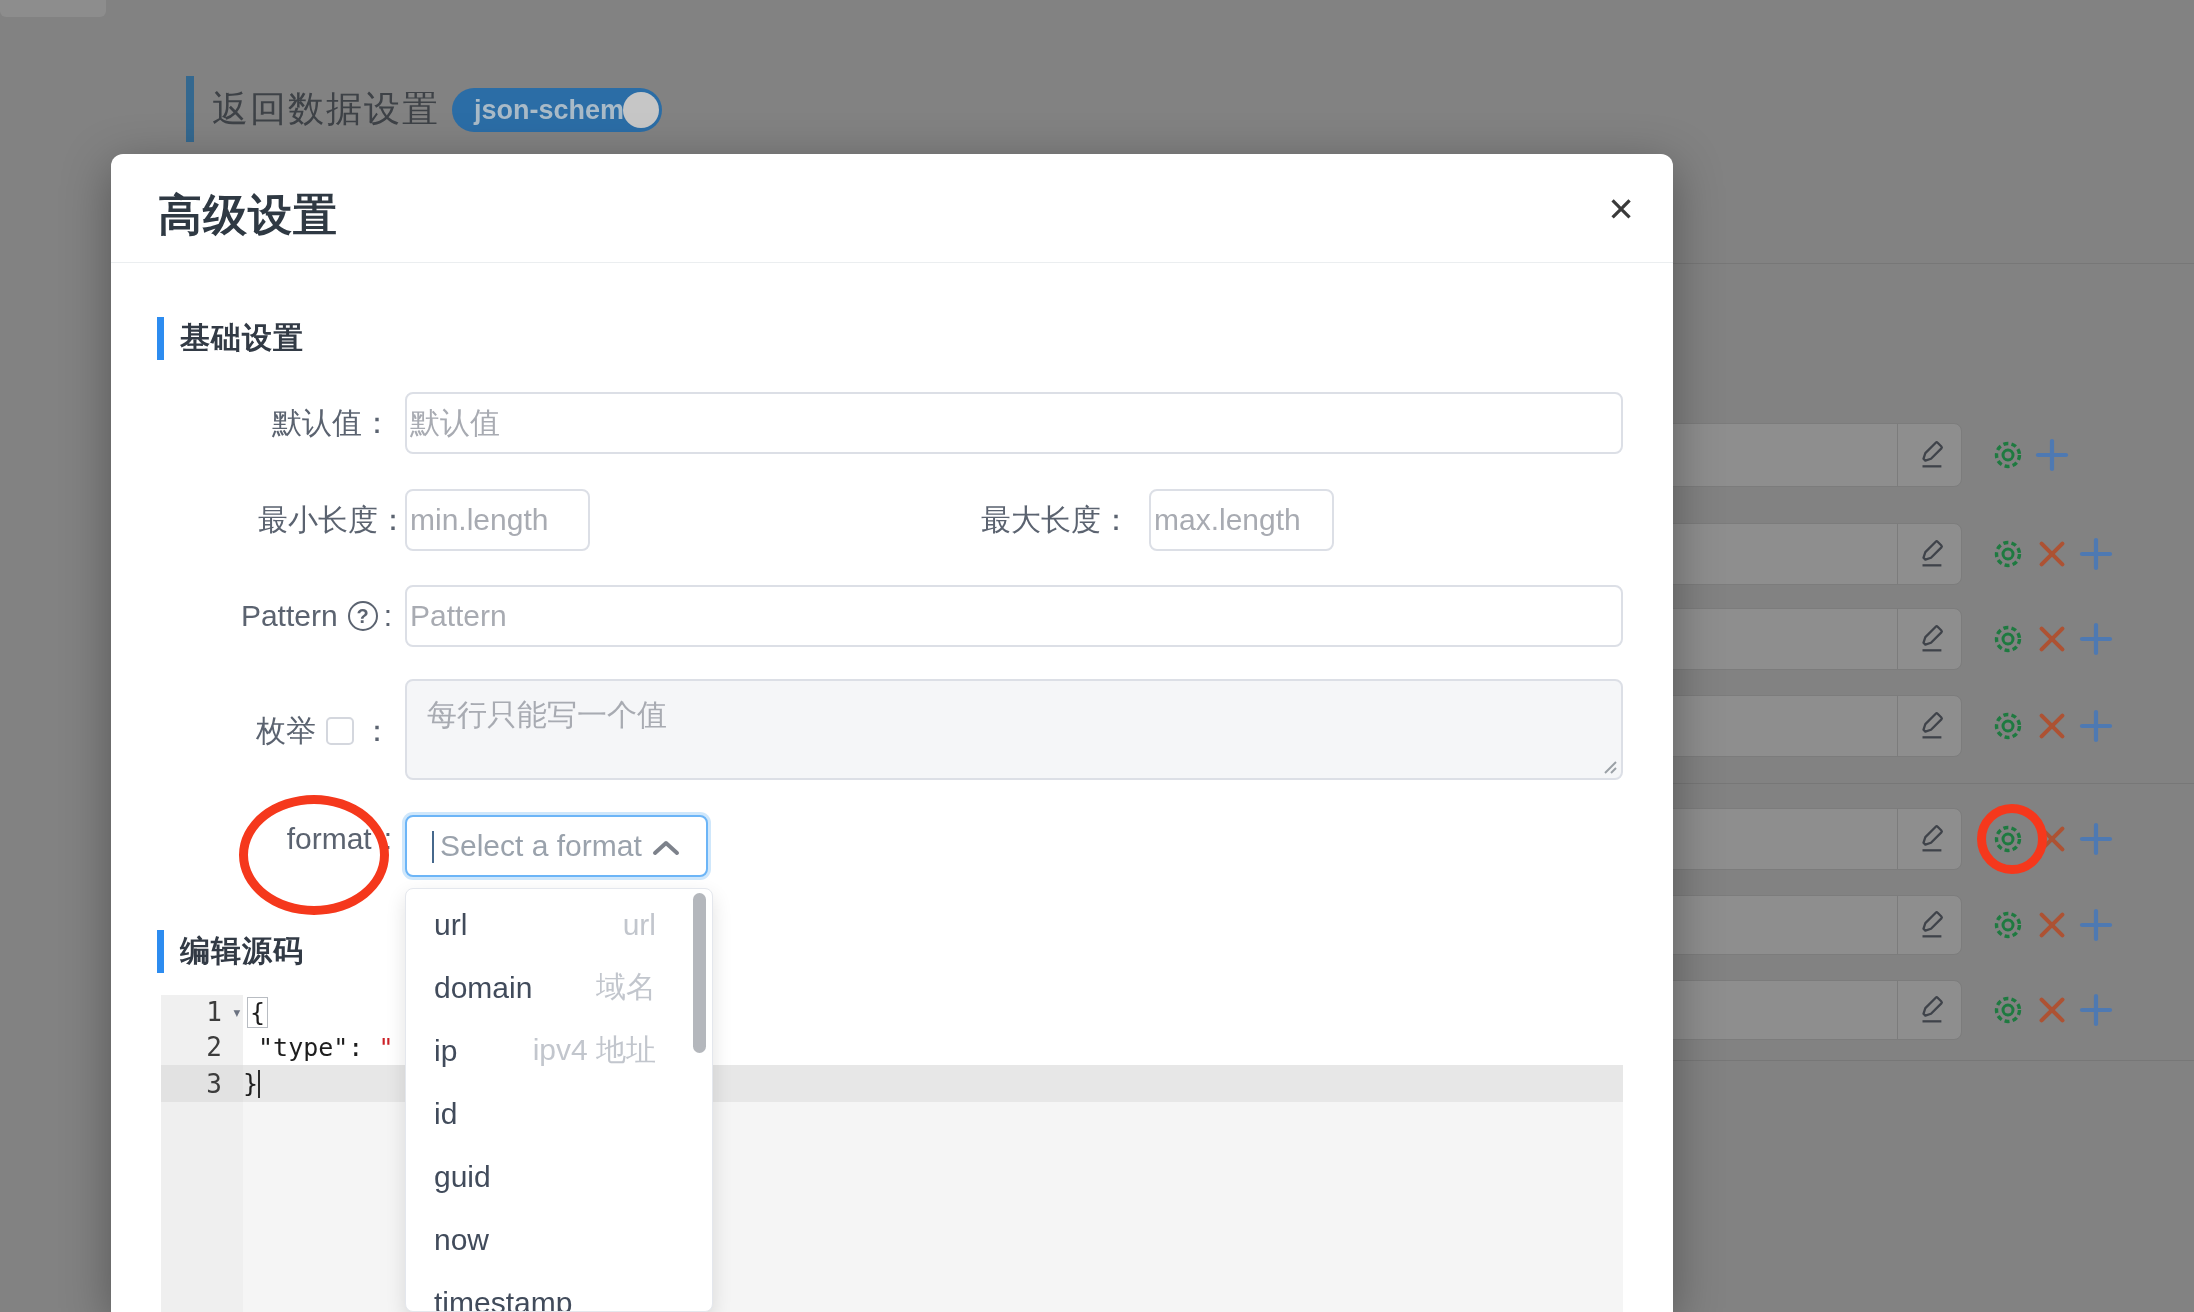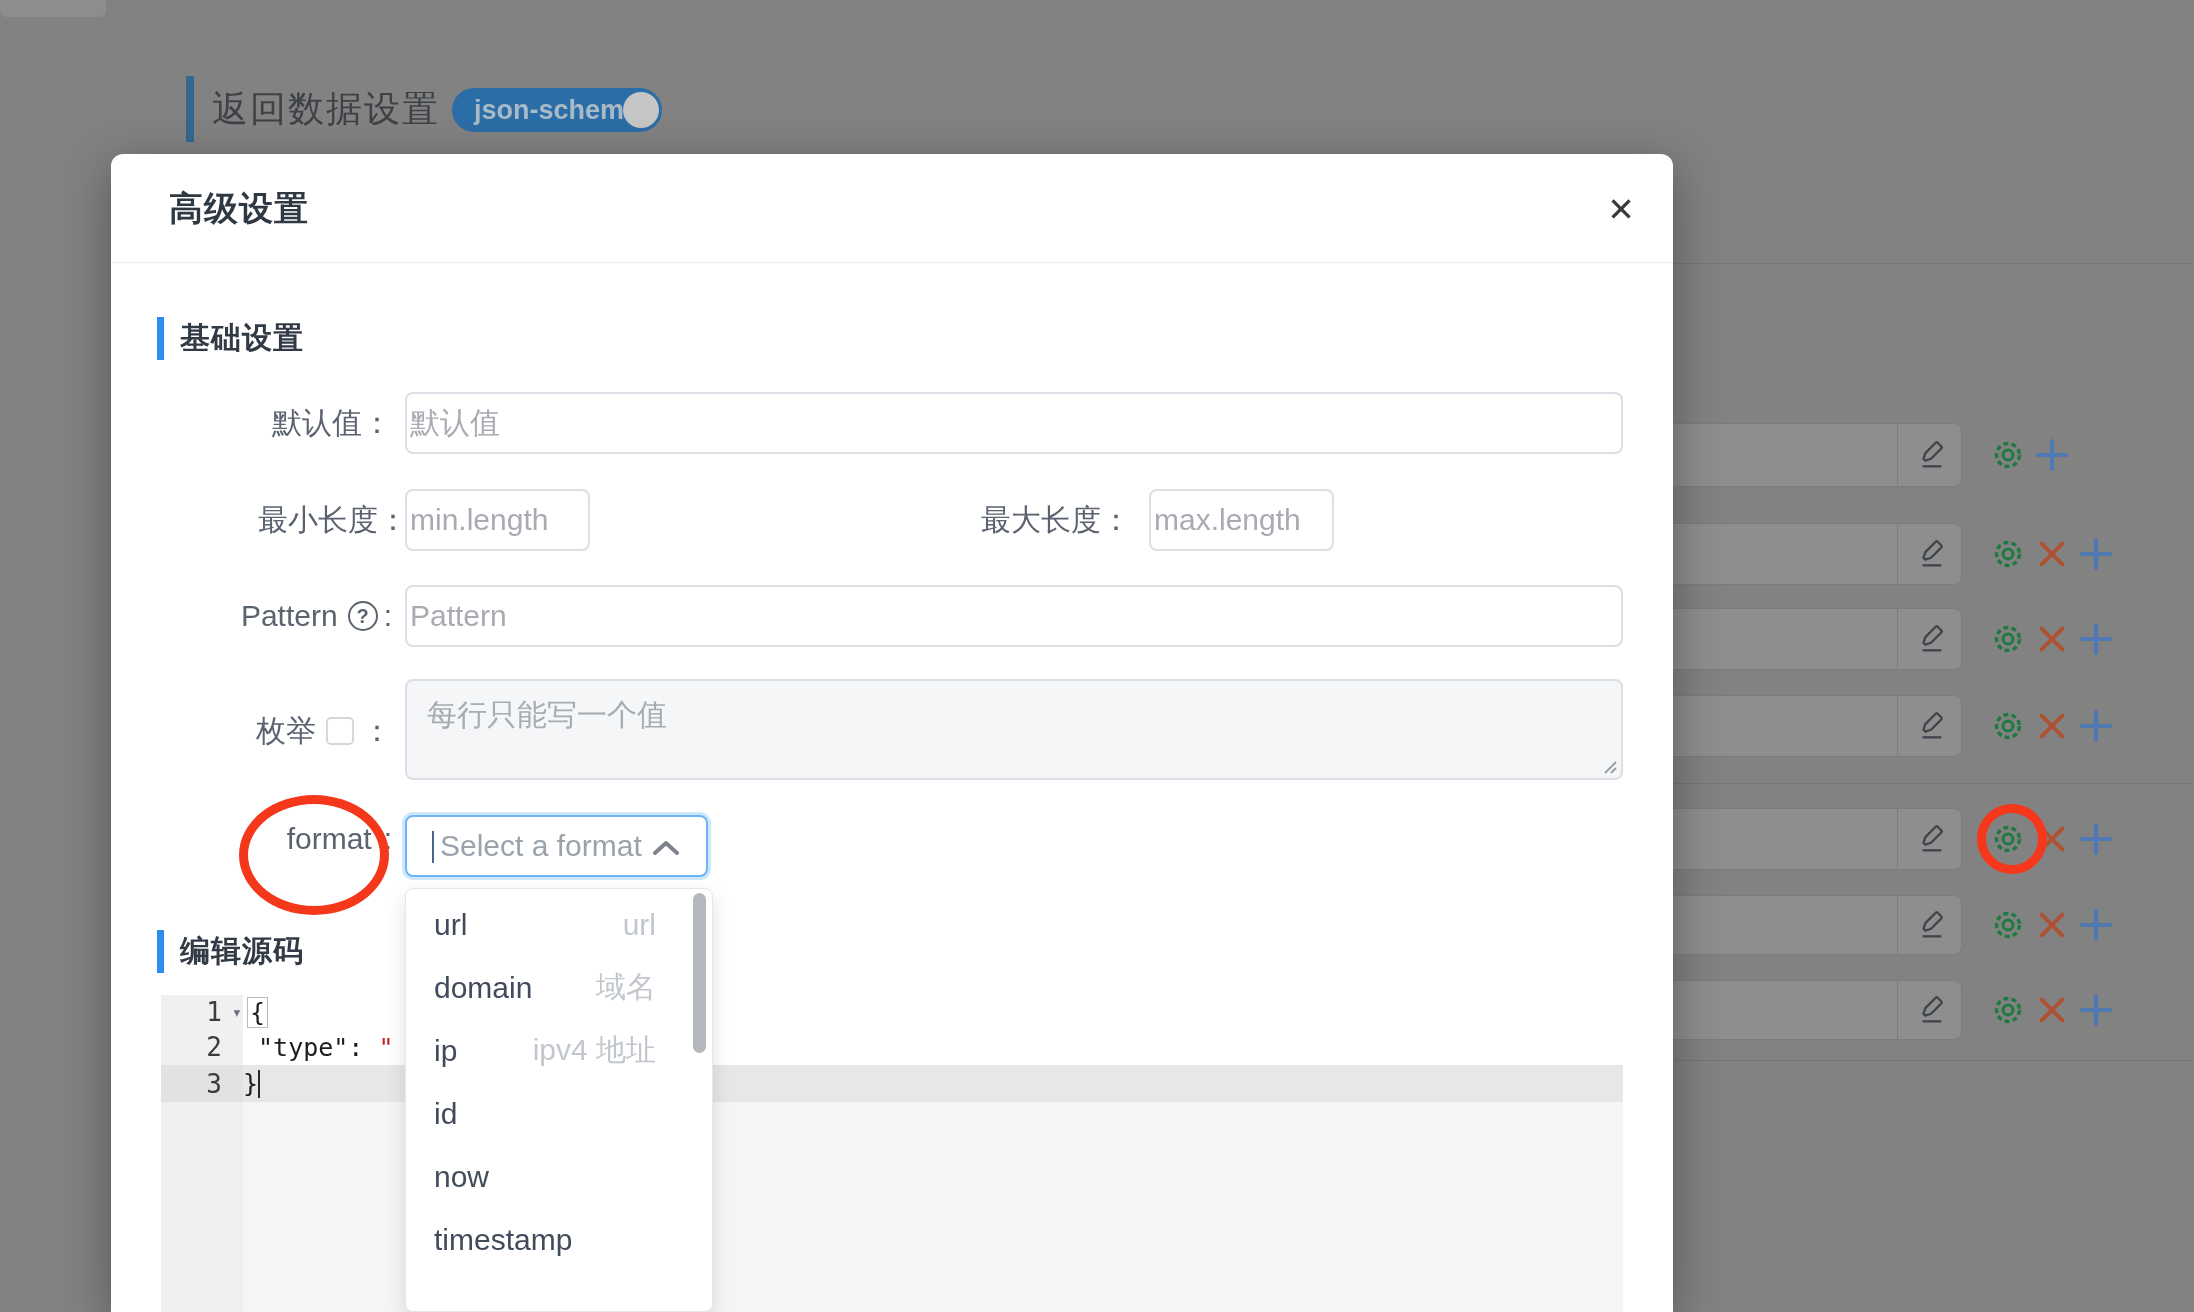"高级设置" .m-title { font-size: 34px -> 44px; left: 58px -> 47px }
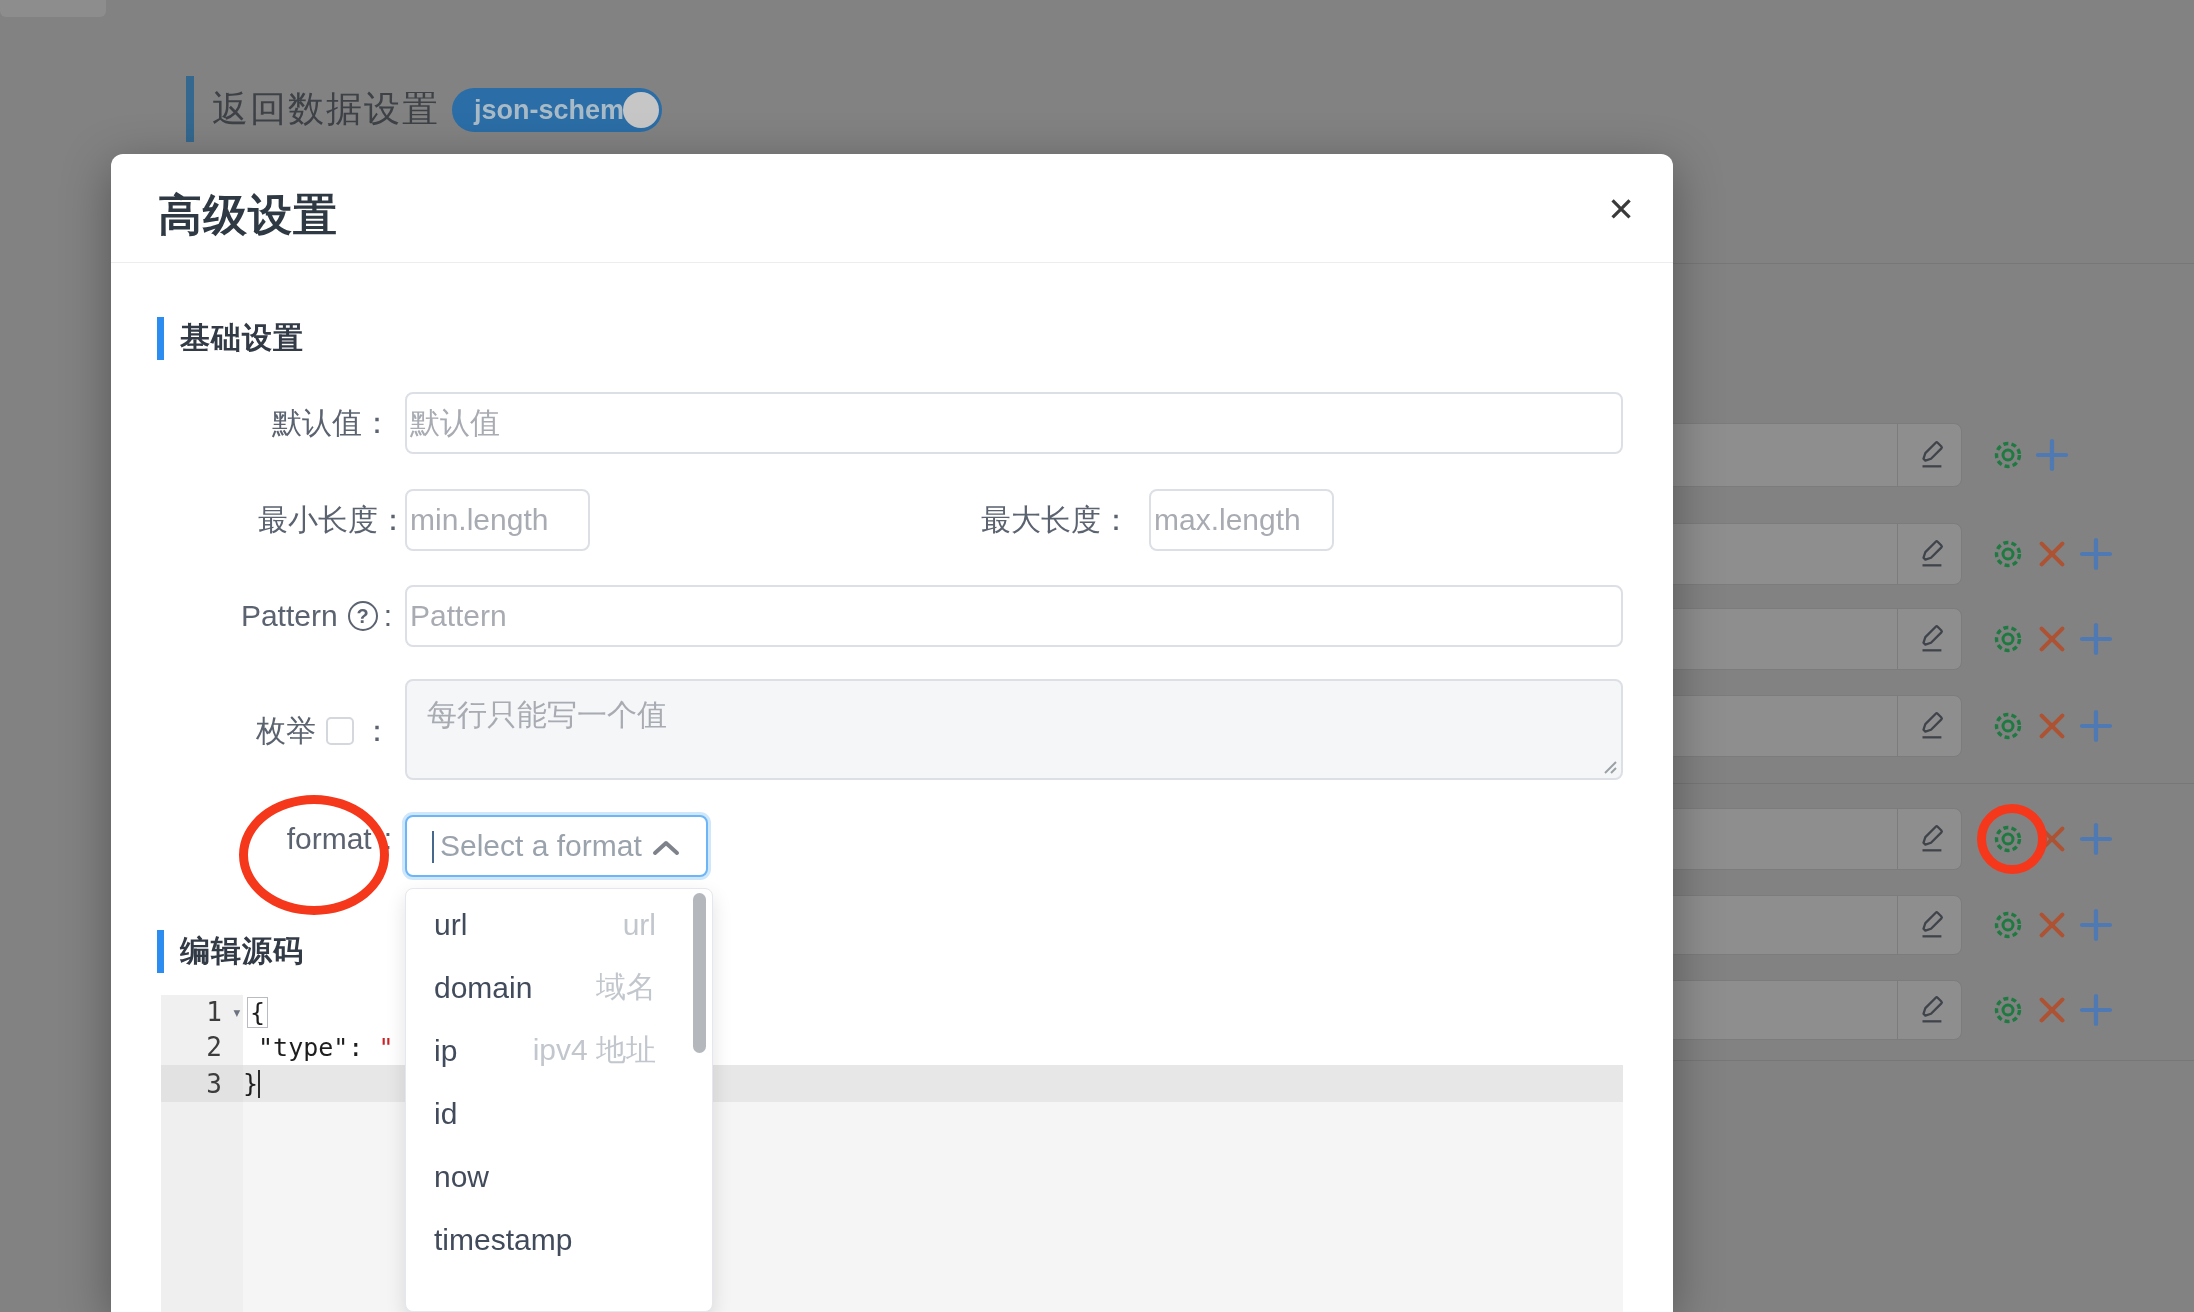"guid" div.dd-opt { html: none -> <div> <span>guid</span> <span></span> </div> }
